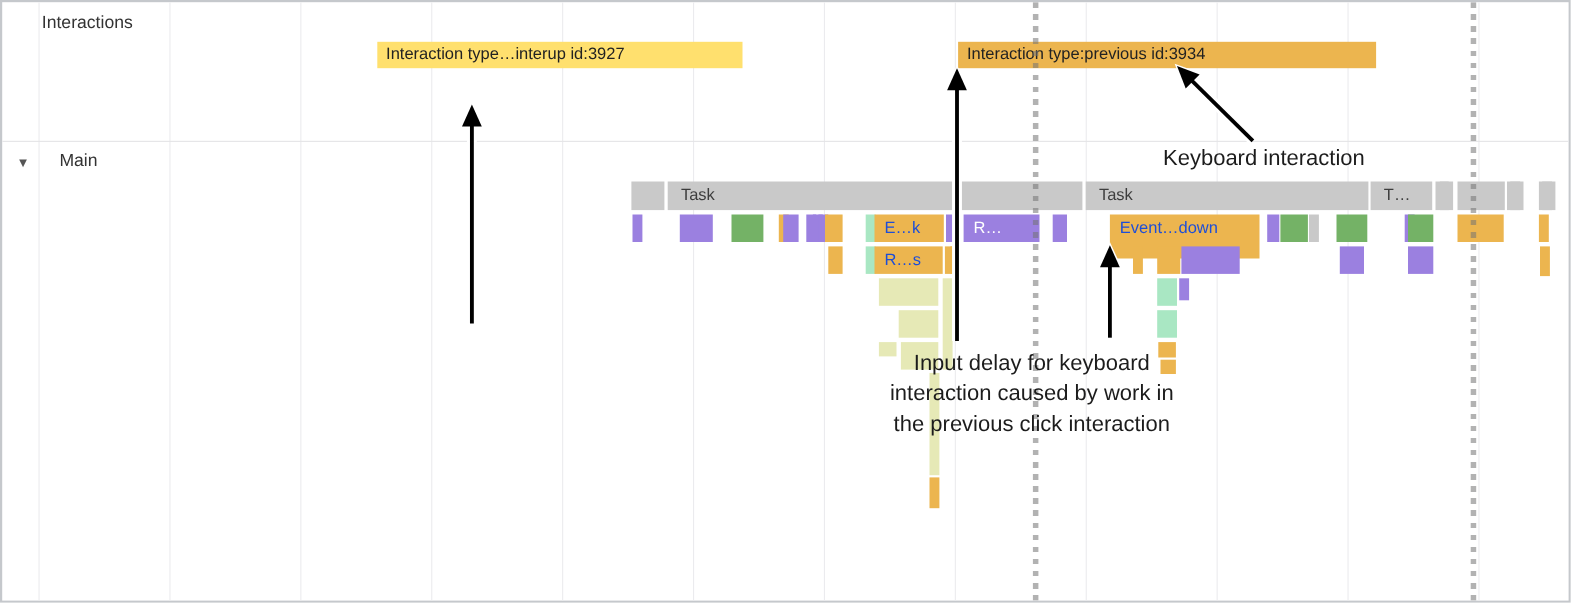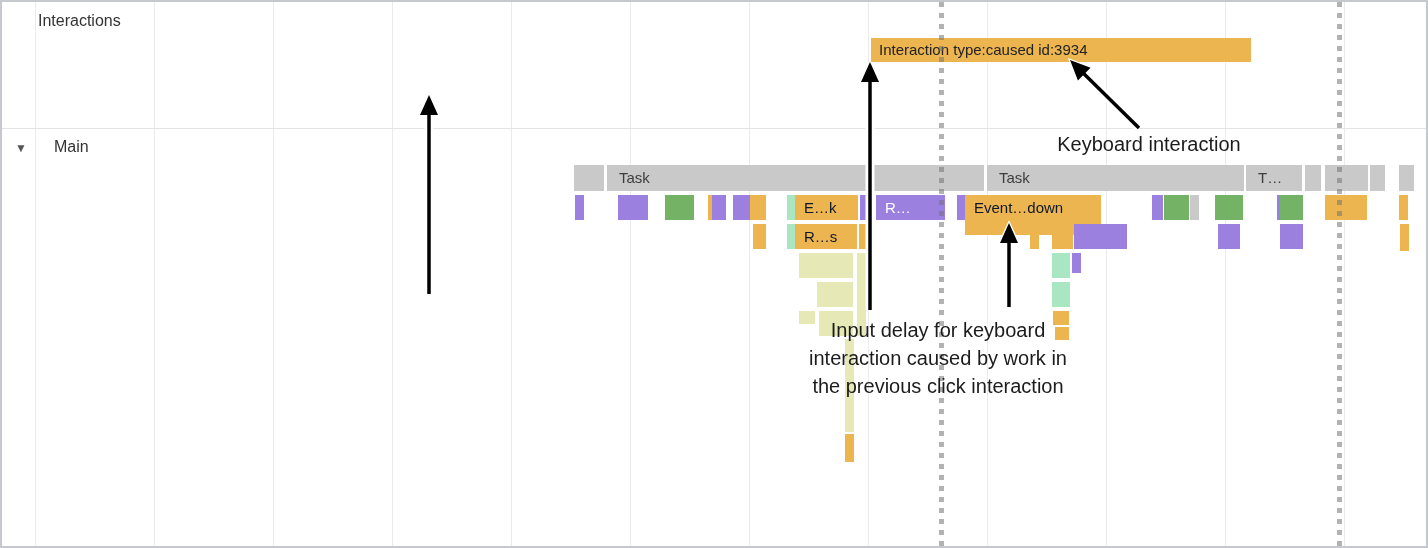"Interaction type…interup id:3927" div.bar { html: none -> <div>Interaction type…interup id:3927</div> }
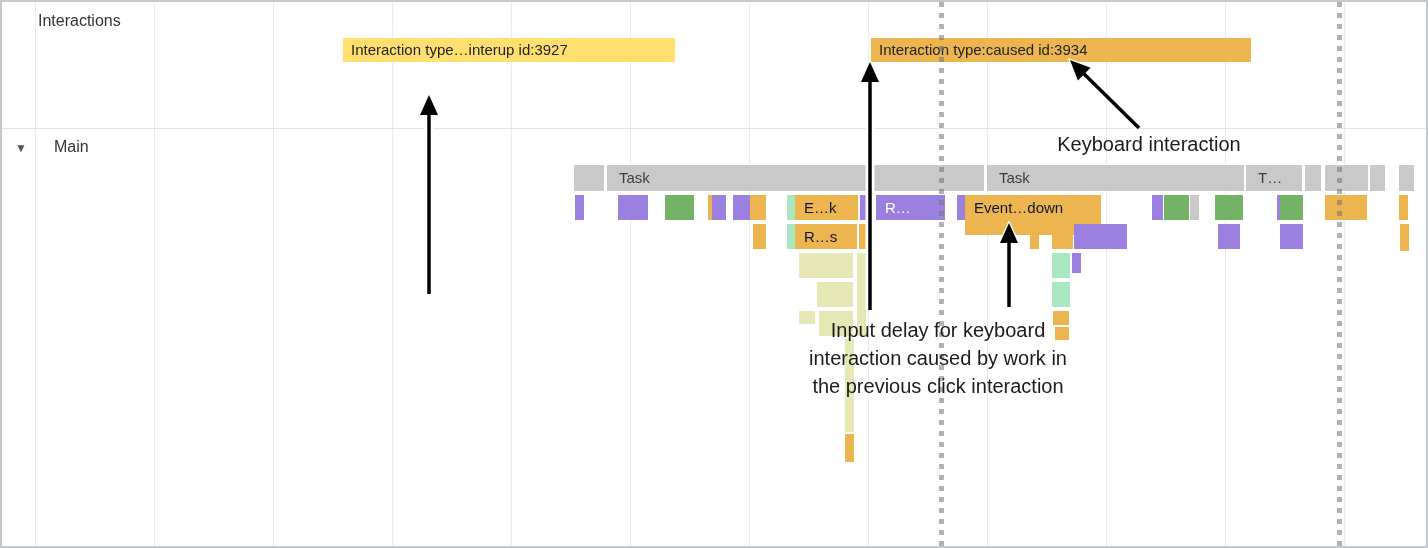"Interaction type:caused id:3934" div.bar { text: type:caused -> type:previous }
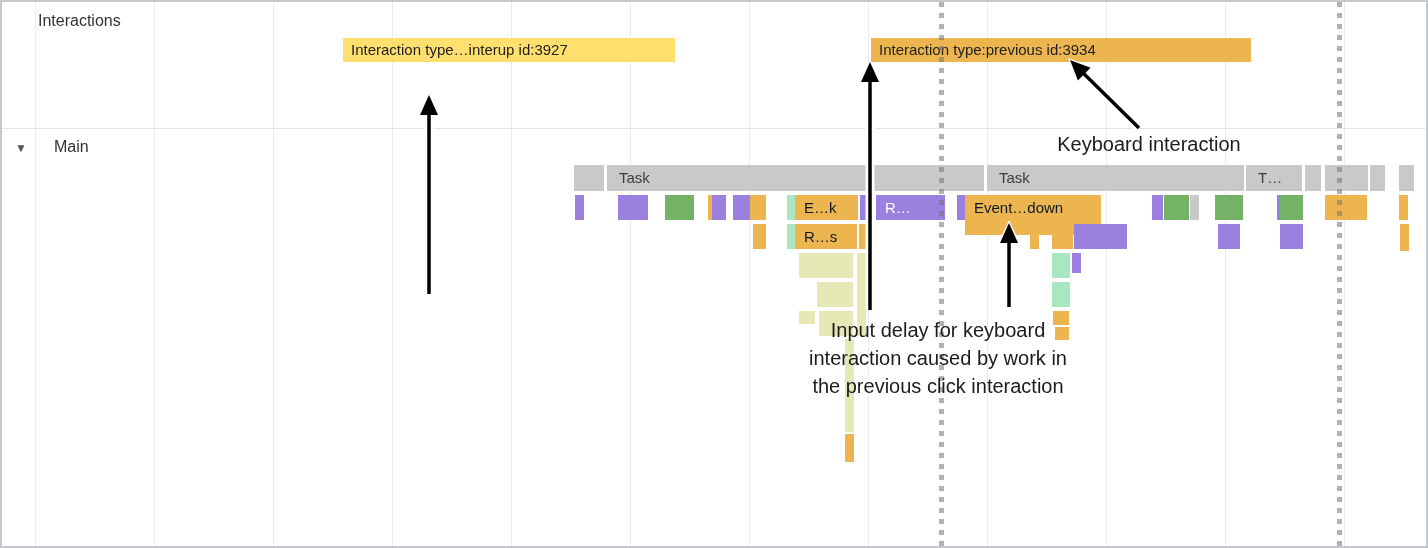"E…k" .seg { color: #0f172a -> #1d4ed8 }
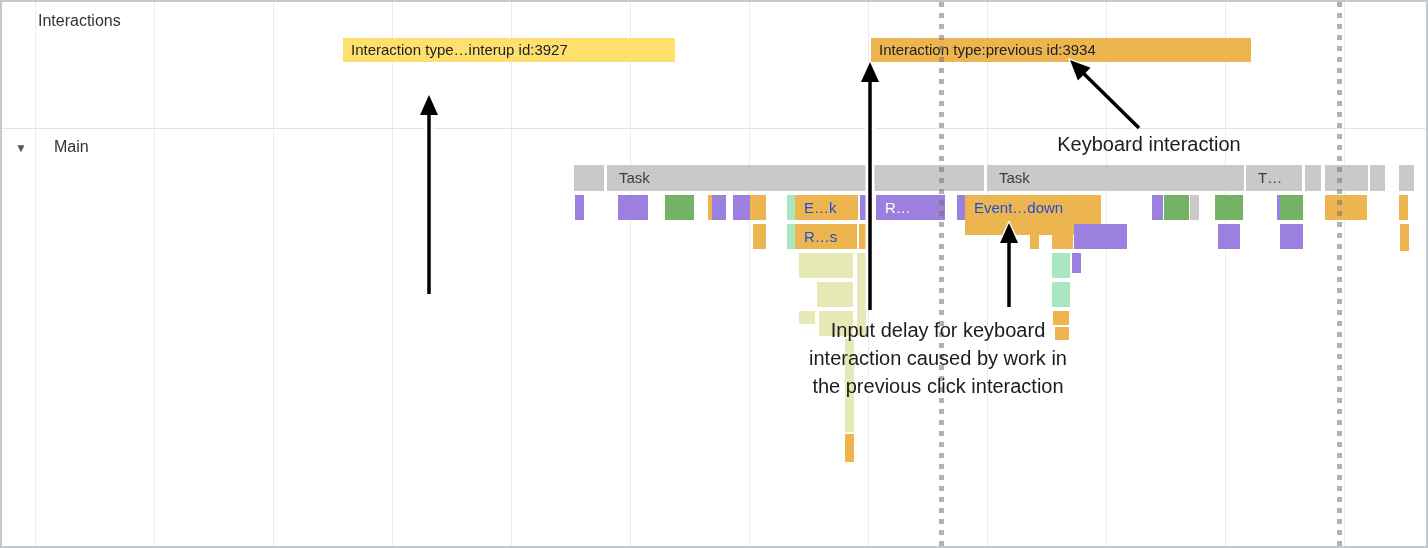"Event…down" div.seg { left: 963px -> 1007px }
